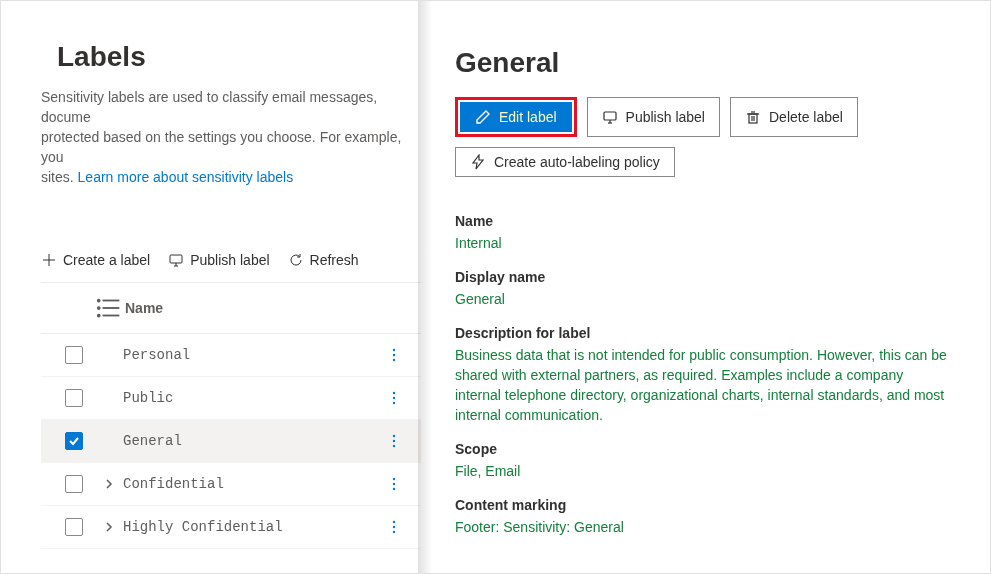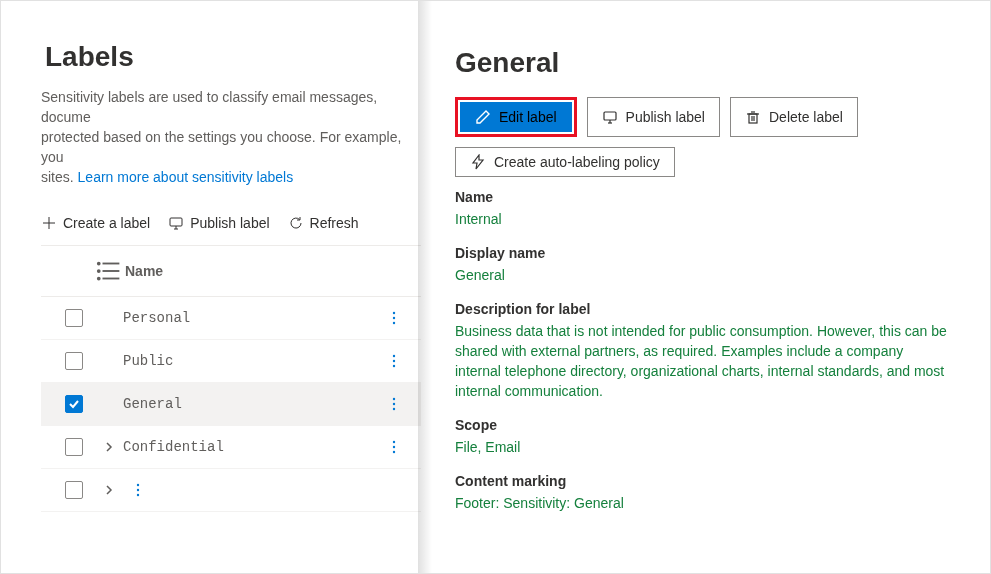"Labels" .page-title { margin: 0 0 14px 4px -> 0 0 14px 16px }
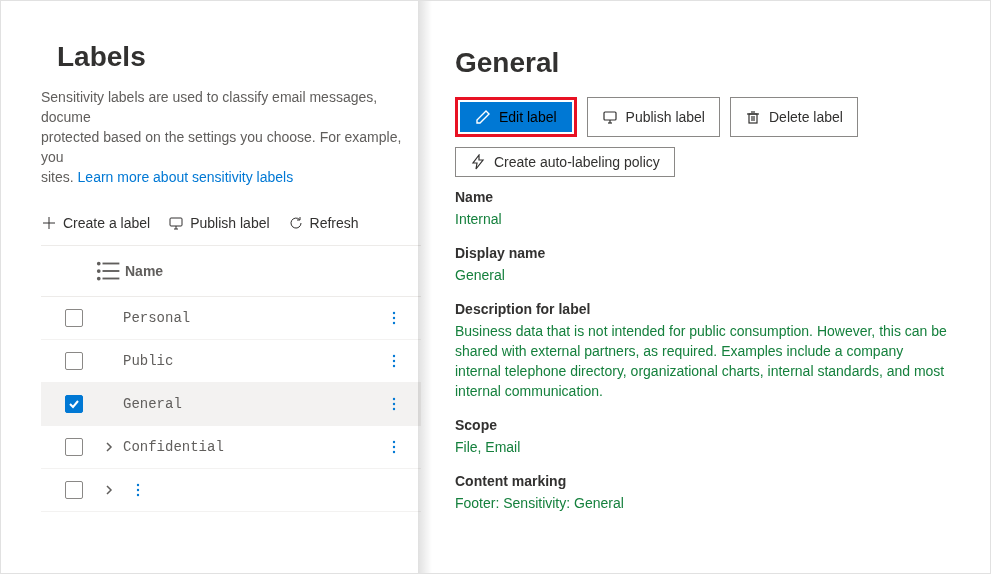"Edit label" .btn.primary { color: #000000 -> #fef9c3 }
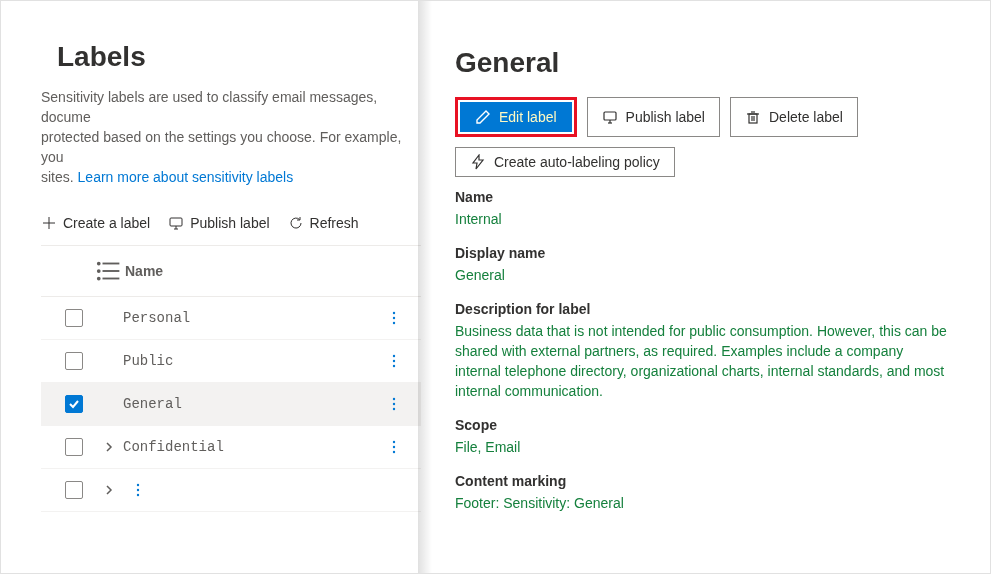"Create auto-labeling policy" .btn-row-2 { margin-bottom: 12px -> 36px }
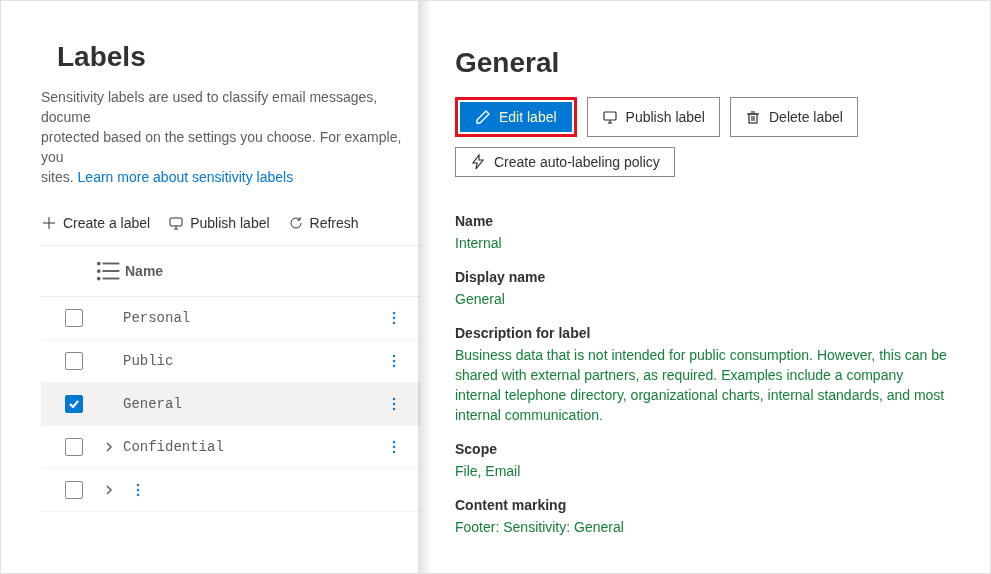"Create a label" .toolbar .cmd { margin-top: none -> 37px }
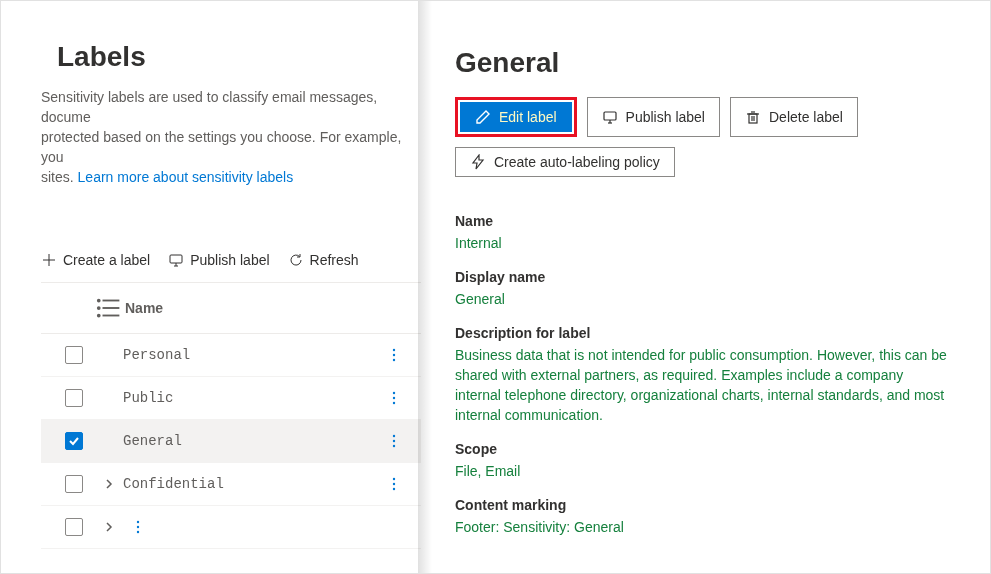"Highly Confidential" div.name-col { html: none -> <div>Highly Confidential</div> }
